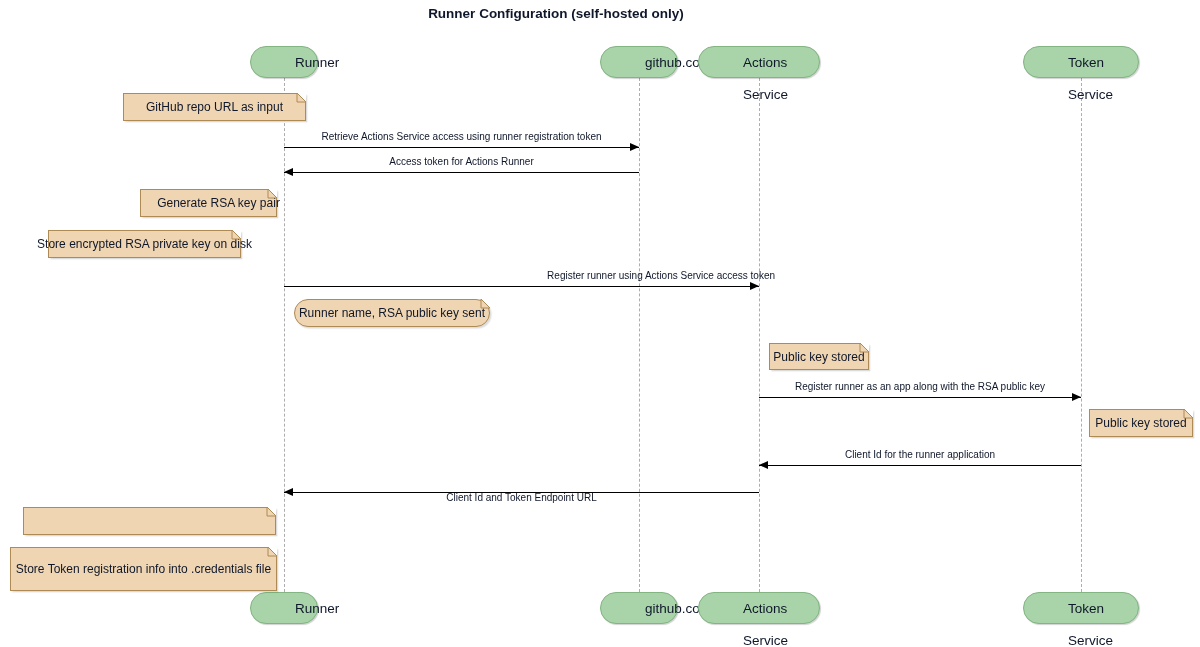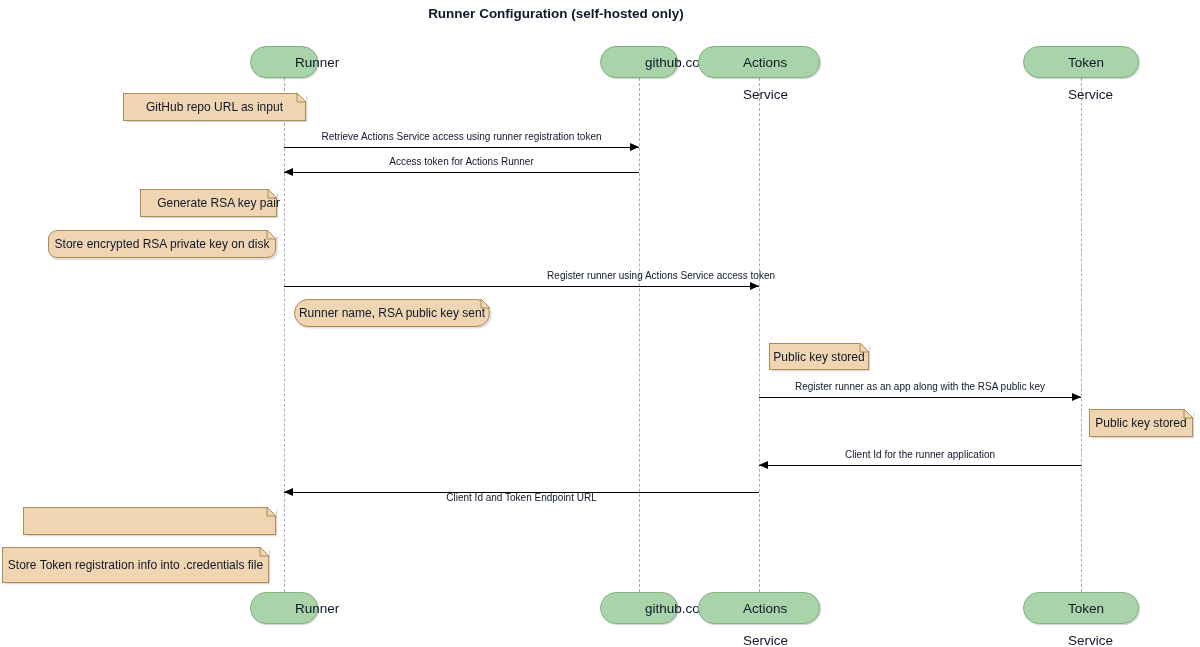"Store encrypted RSA private key" div.note { border-radius: 9px -> none; width: 228px -> 193px }
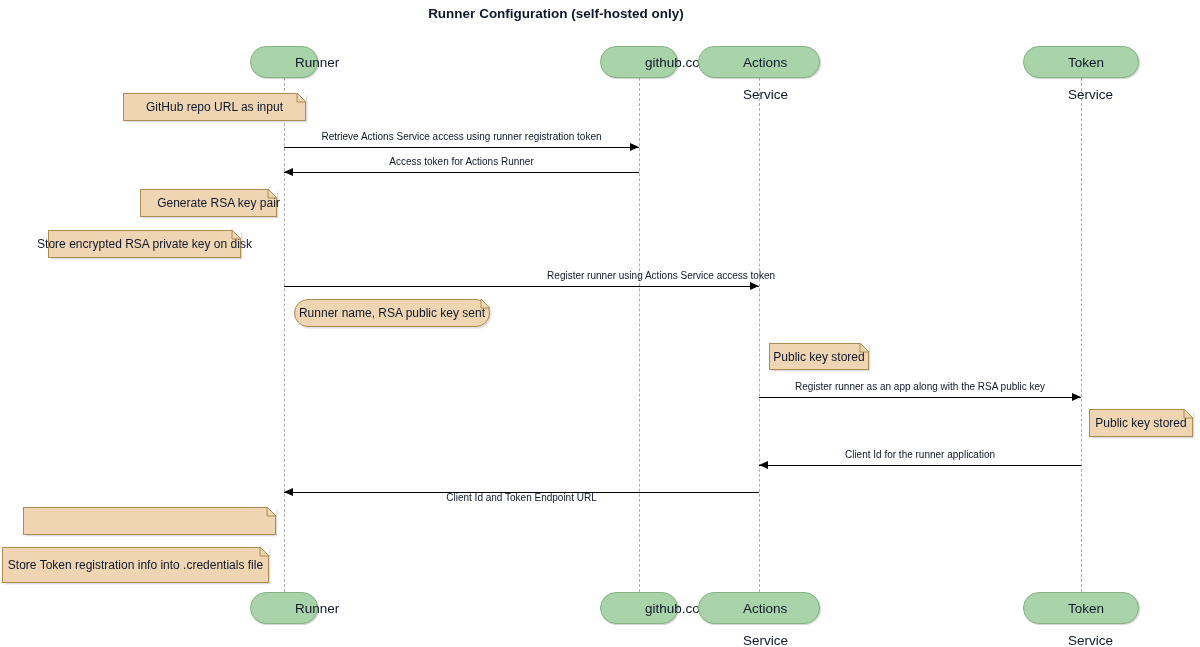"Store Token registration info into" div.note { height: 36px -> 44px; left: 2px -> 10px }
